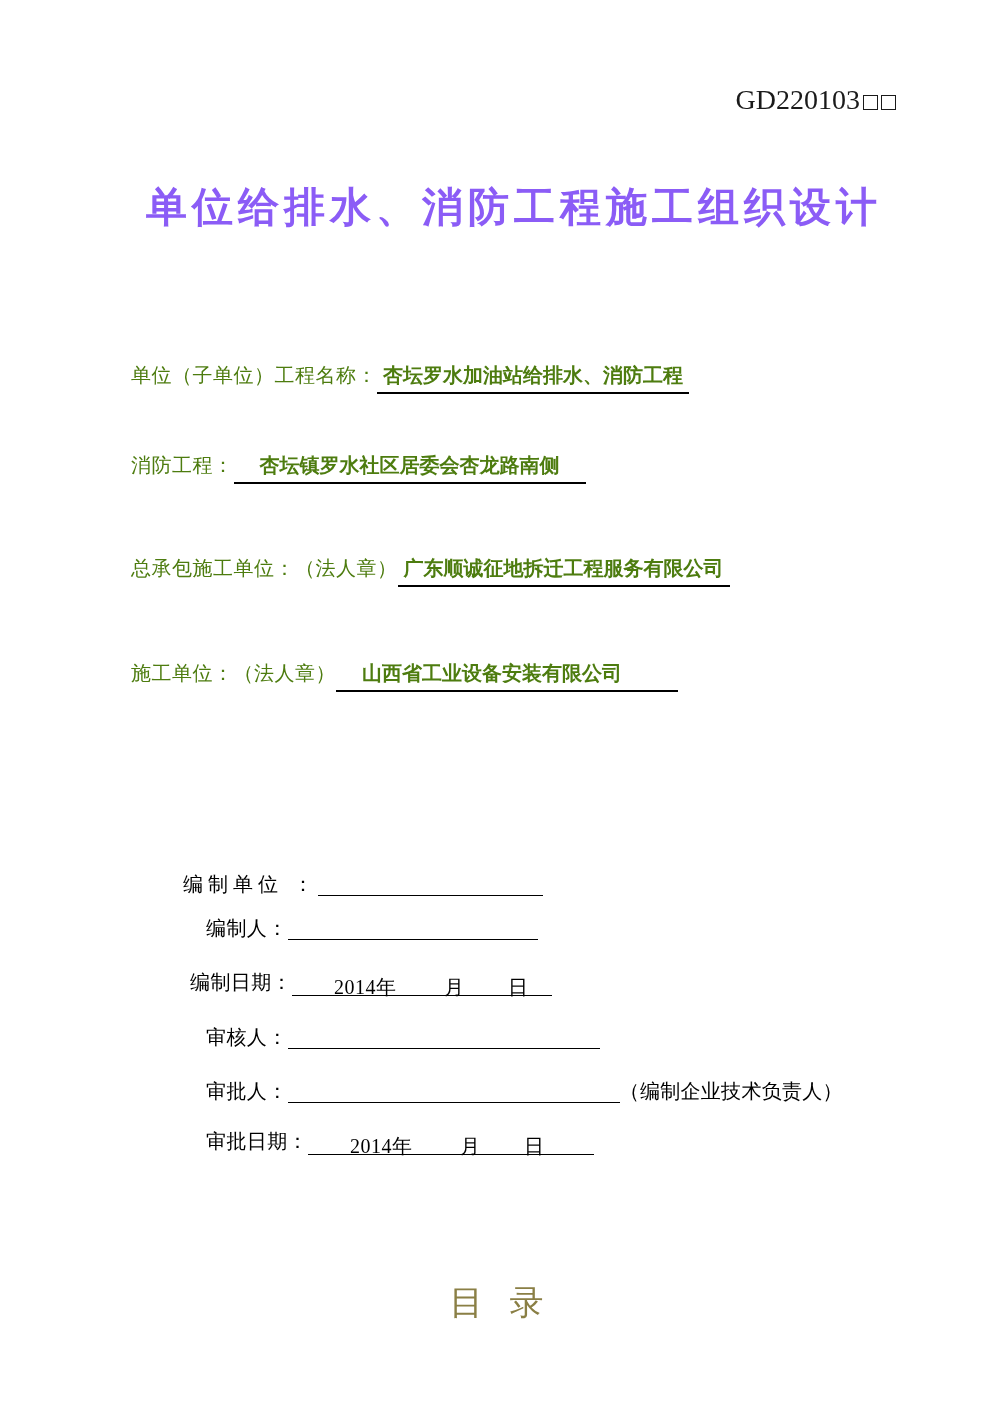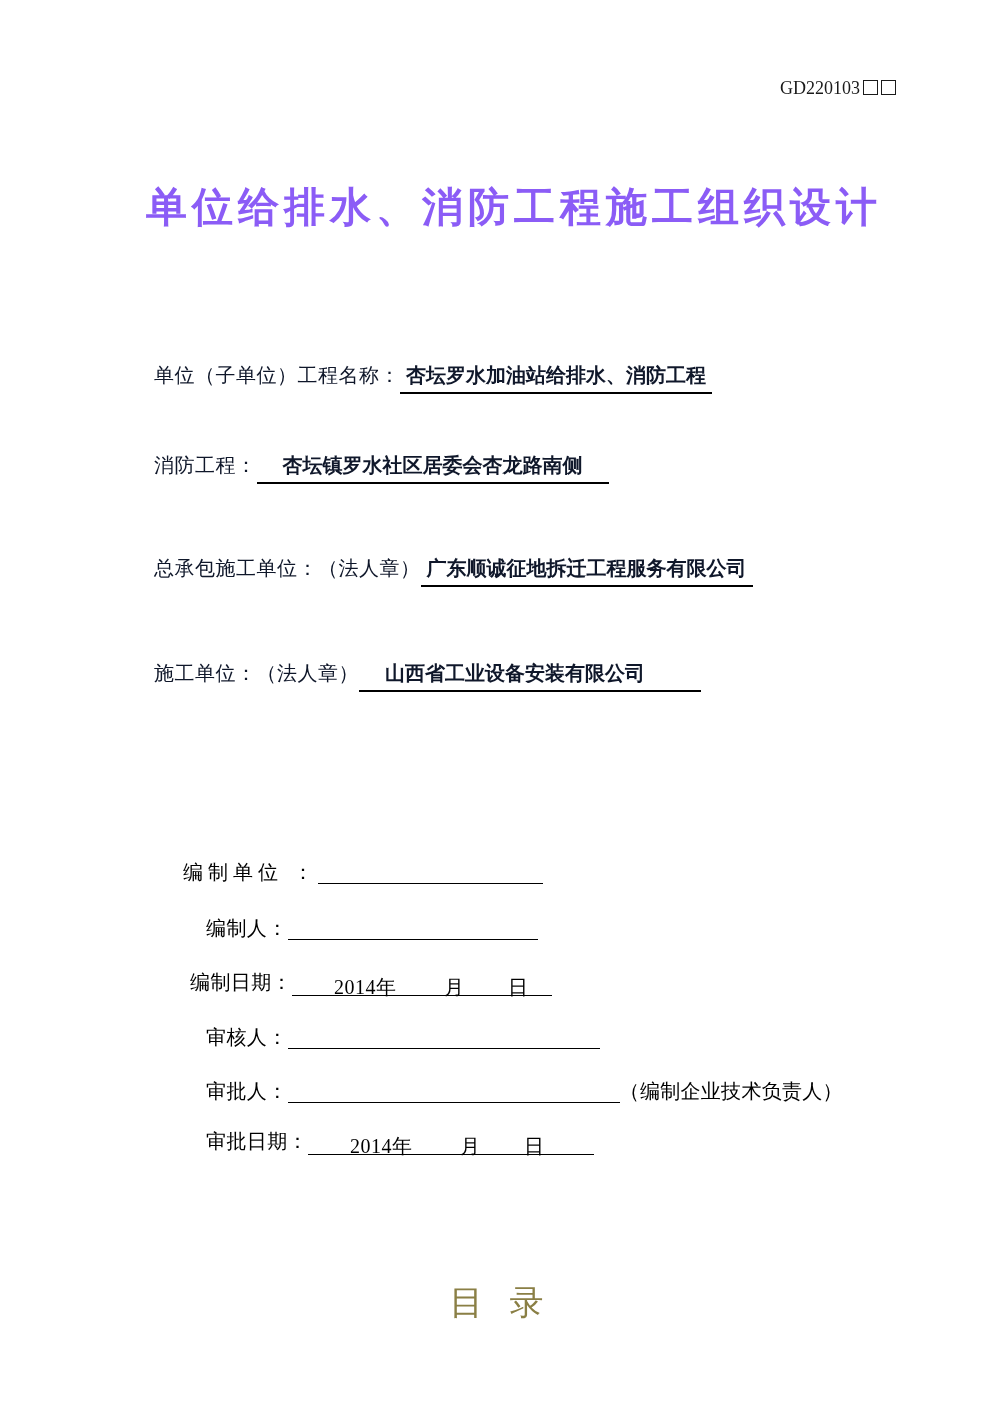"GD220103" .doc-code { font-size: 18px -> 28px; top: 76px -> 88px }
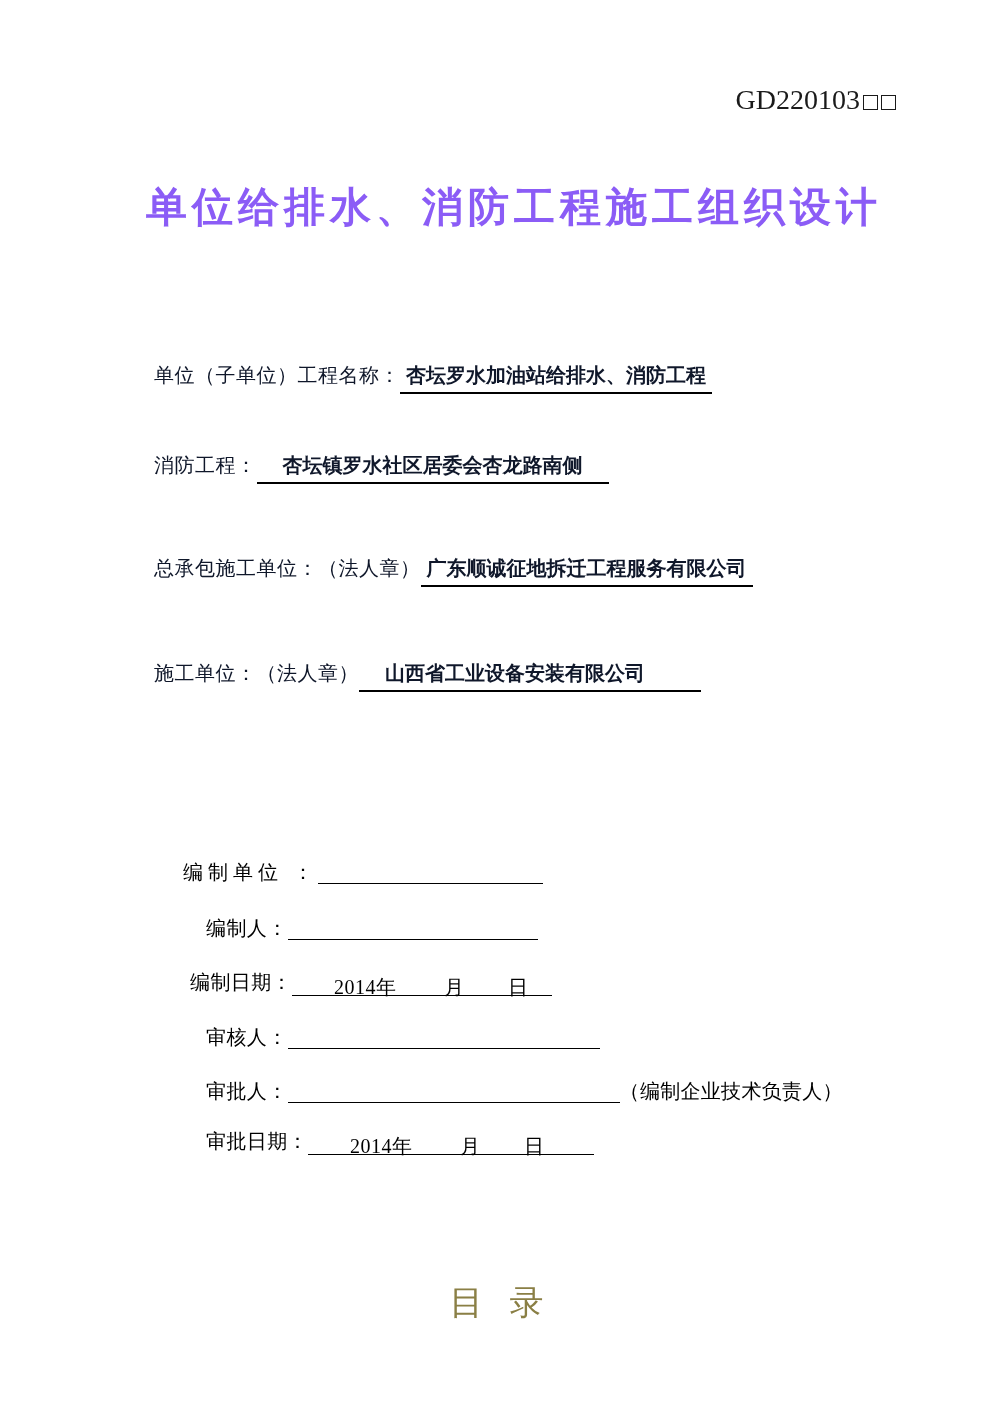"单位（子单位）工程名称： 杏坛罗水加油站给排水、消防工程" .info-line { color: #0f172a -> #4d7c0f; left: 154px -> 131px }
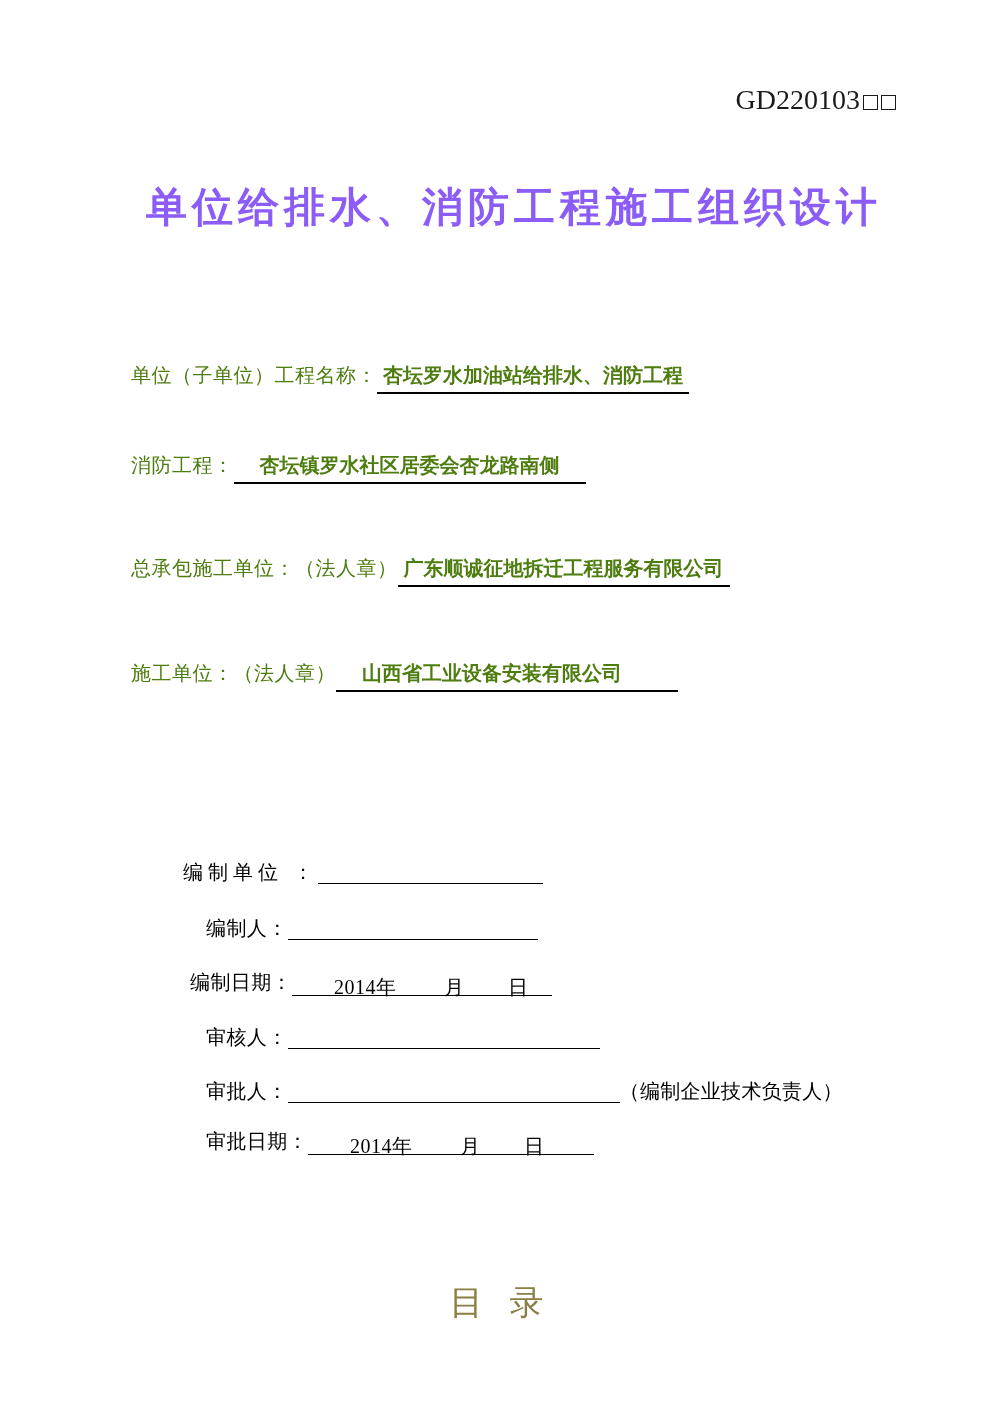"编制单位 ：" #row-prep-unit { top: 0px -> 12px }
